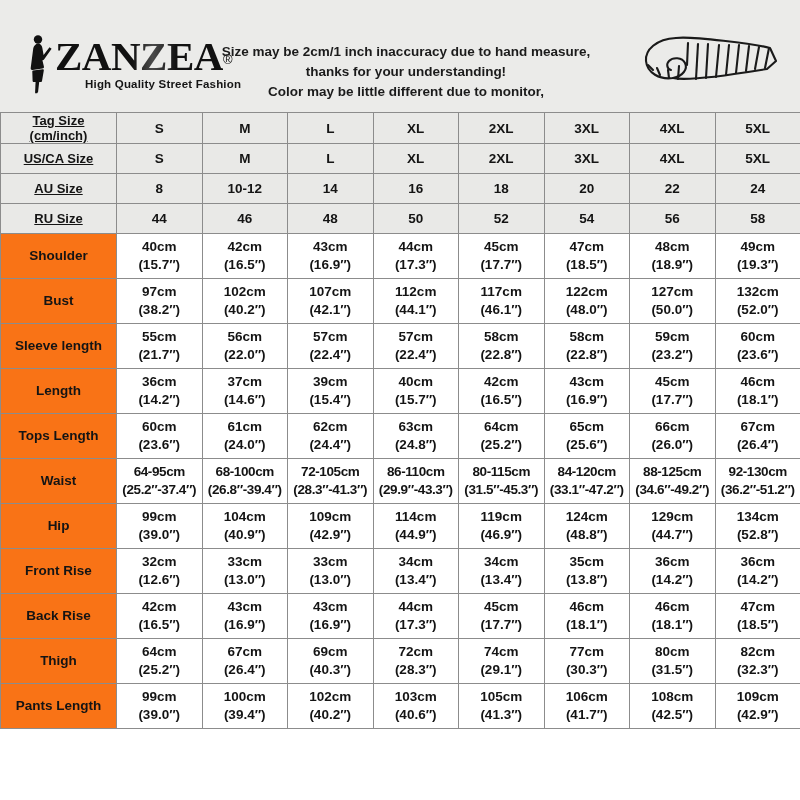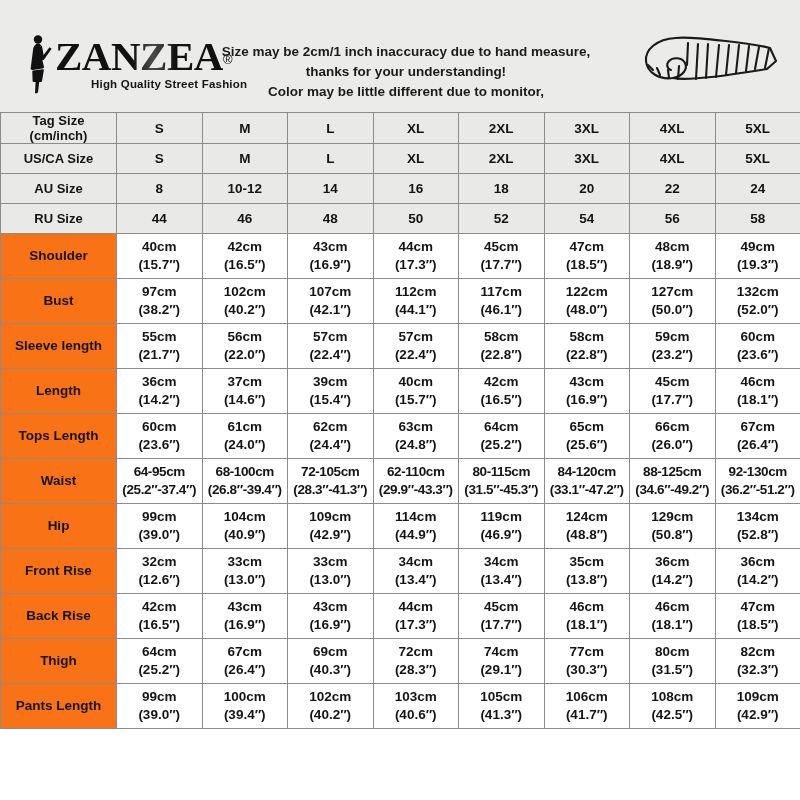"High Quality Street Fashion" .brand-tag { margin-left: 16px -> 10px }
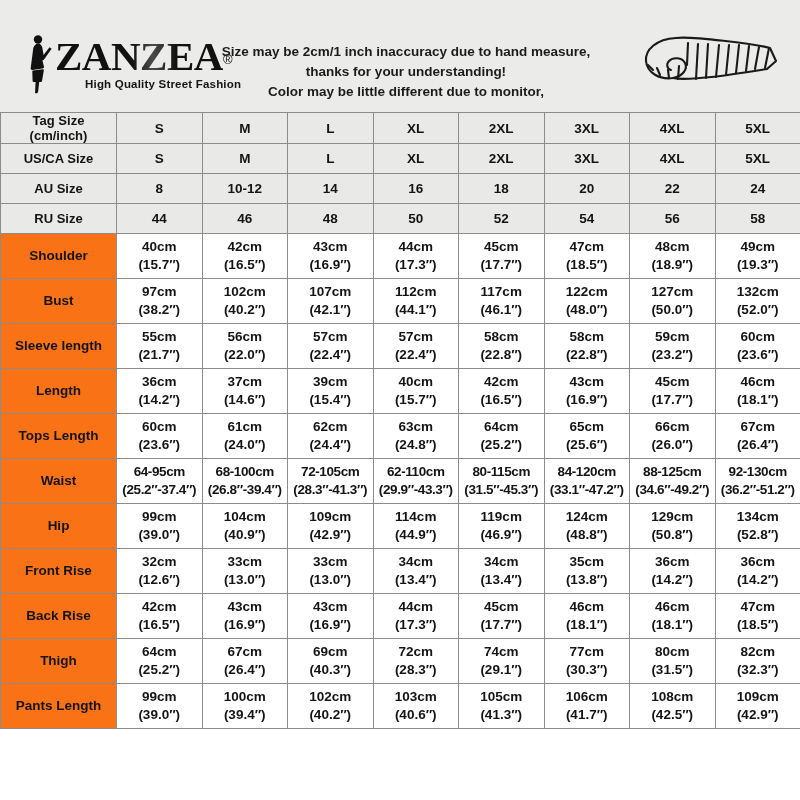"Tag Size" .chart tr.sizerow td.rowlabel { text-decoration: none -> underline }
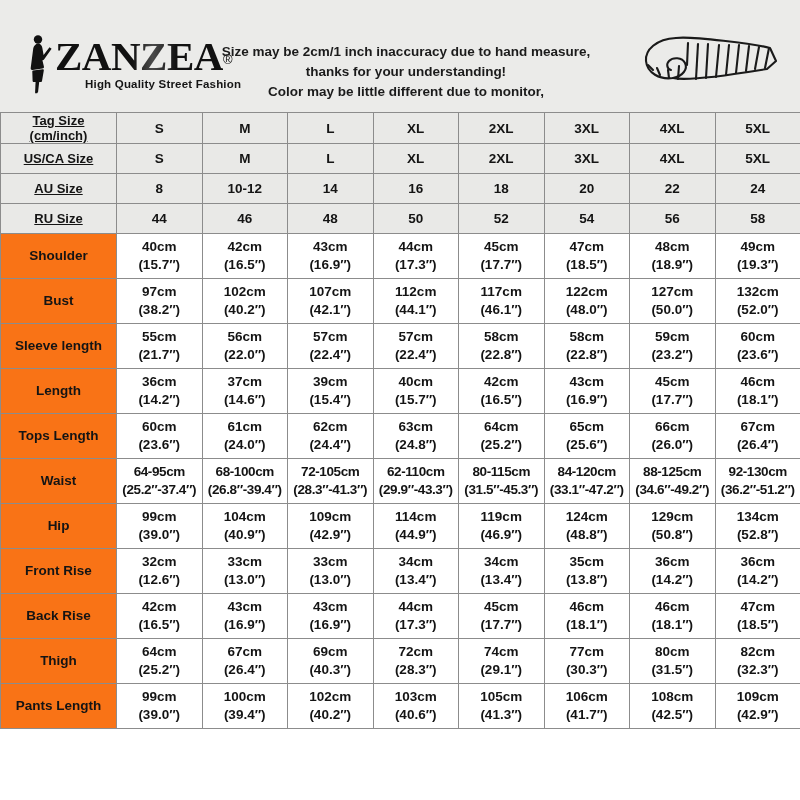"62-110cm" span.cm { text: 62-110cm -> 86-110cm }
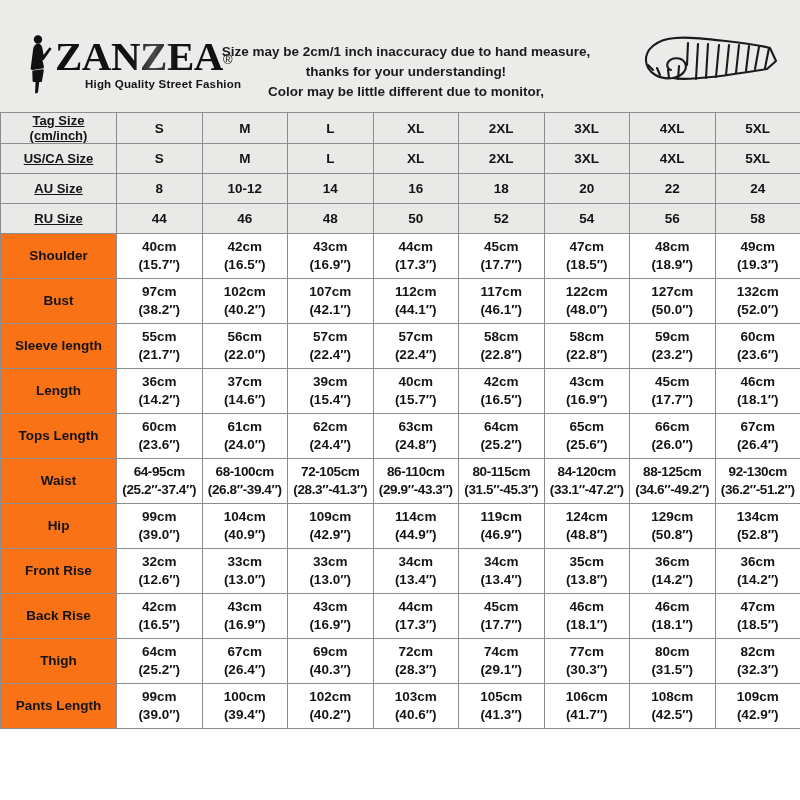"(50.8″)" span.inch { text: 50.8 -> 44.7 }
